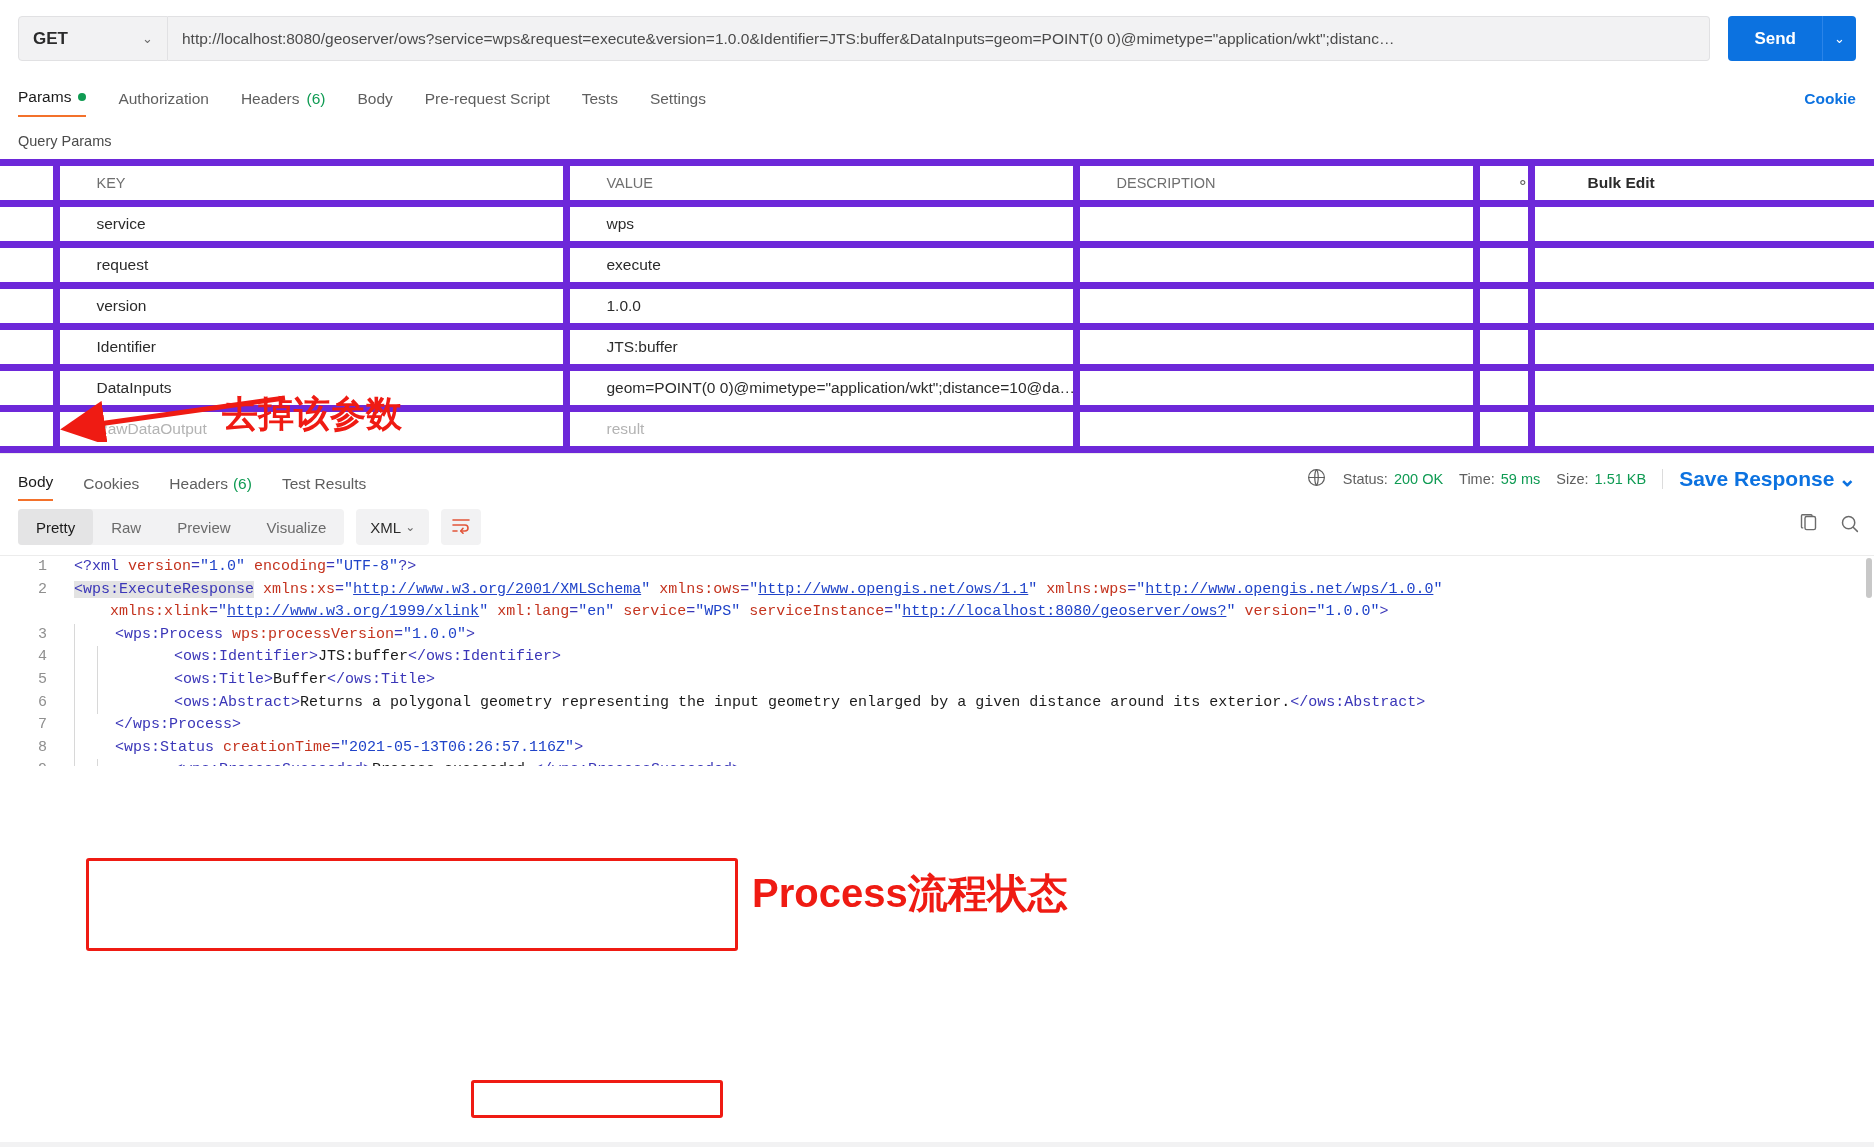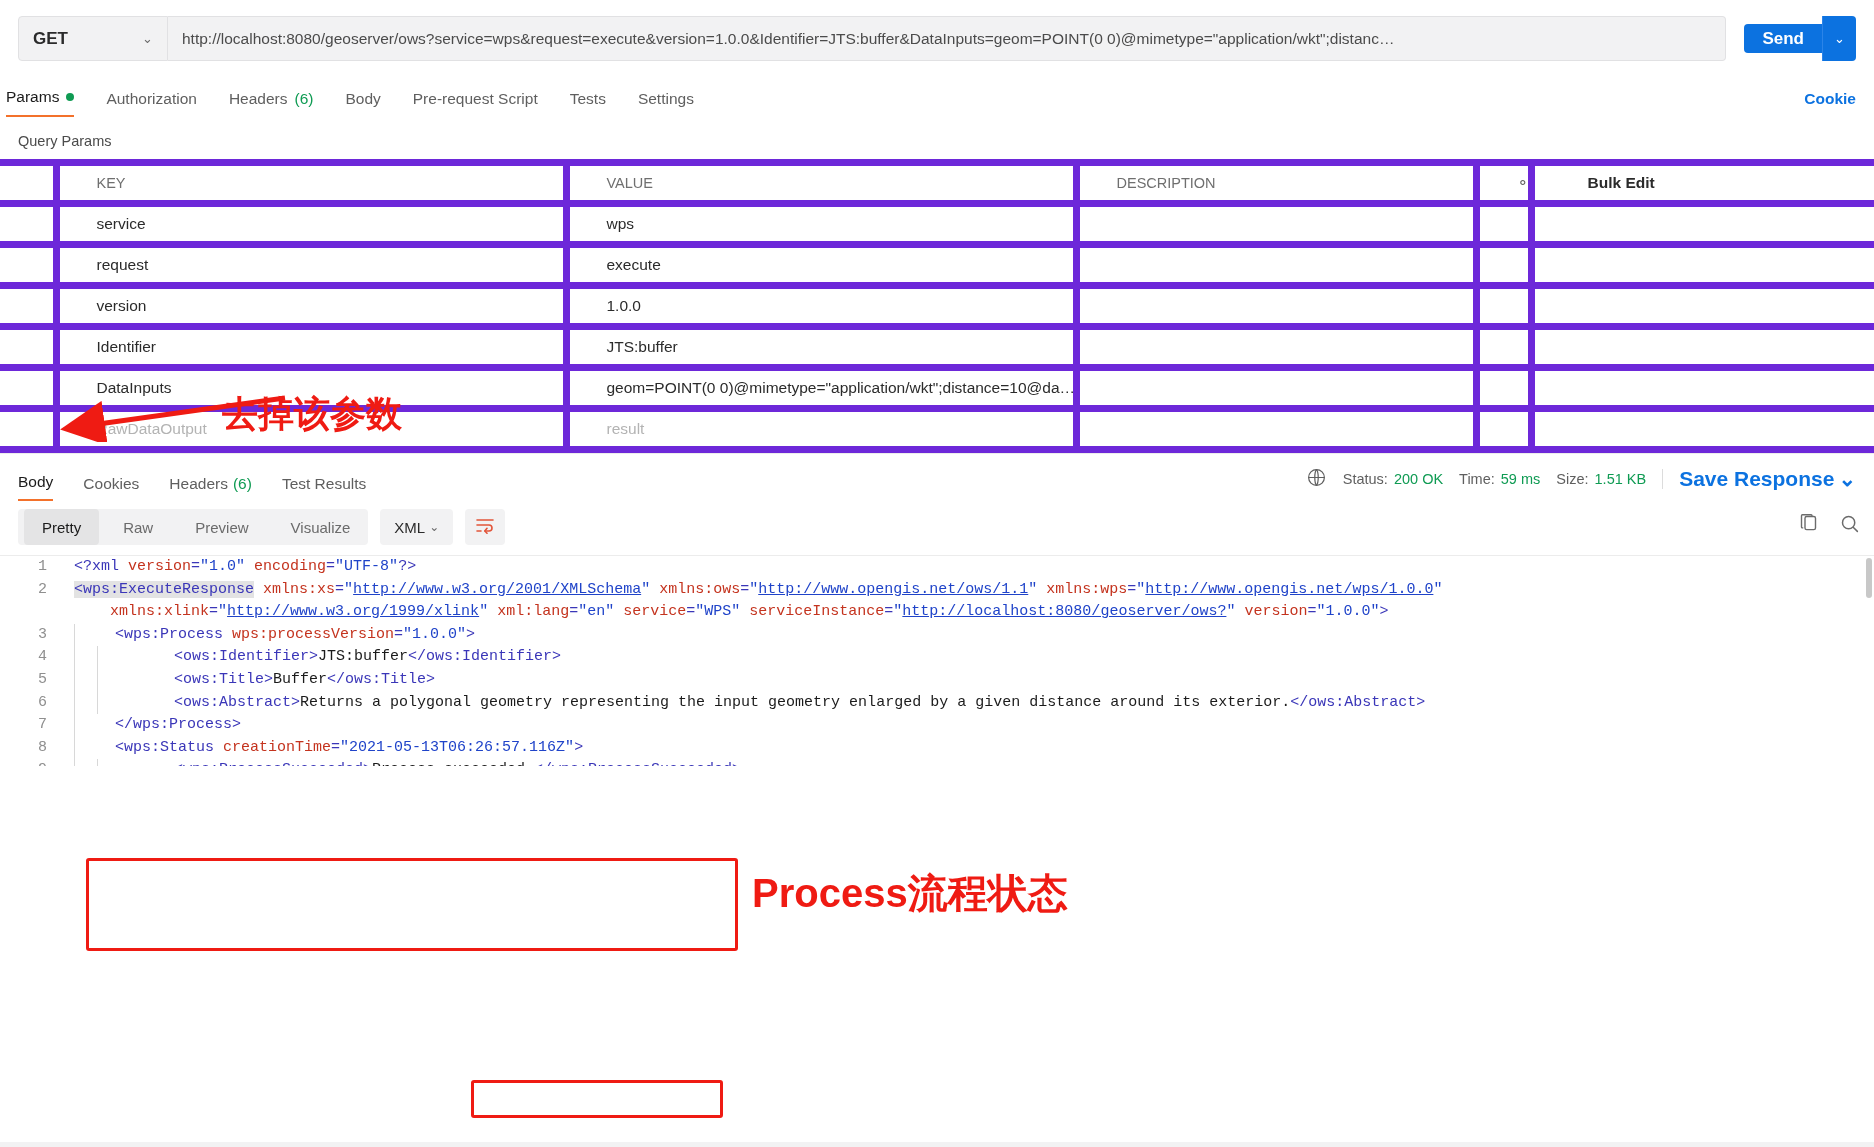"Send" .send-btn { height: 29px -> 45px; padding: 0 18px -> 0 26px }
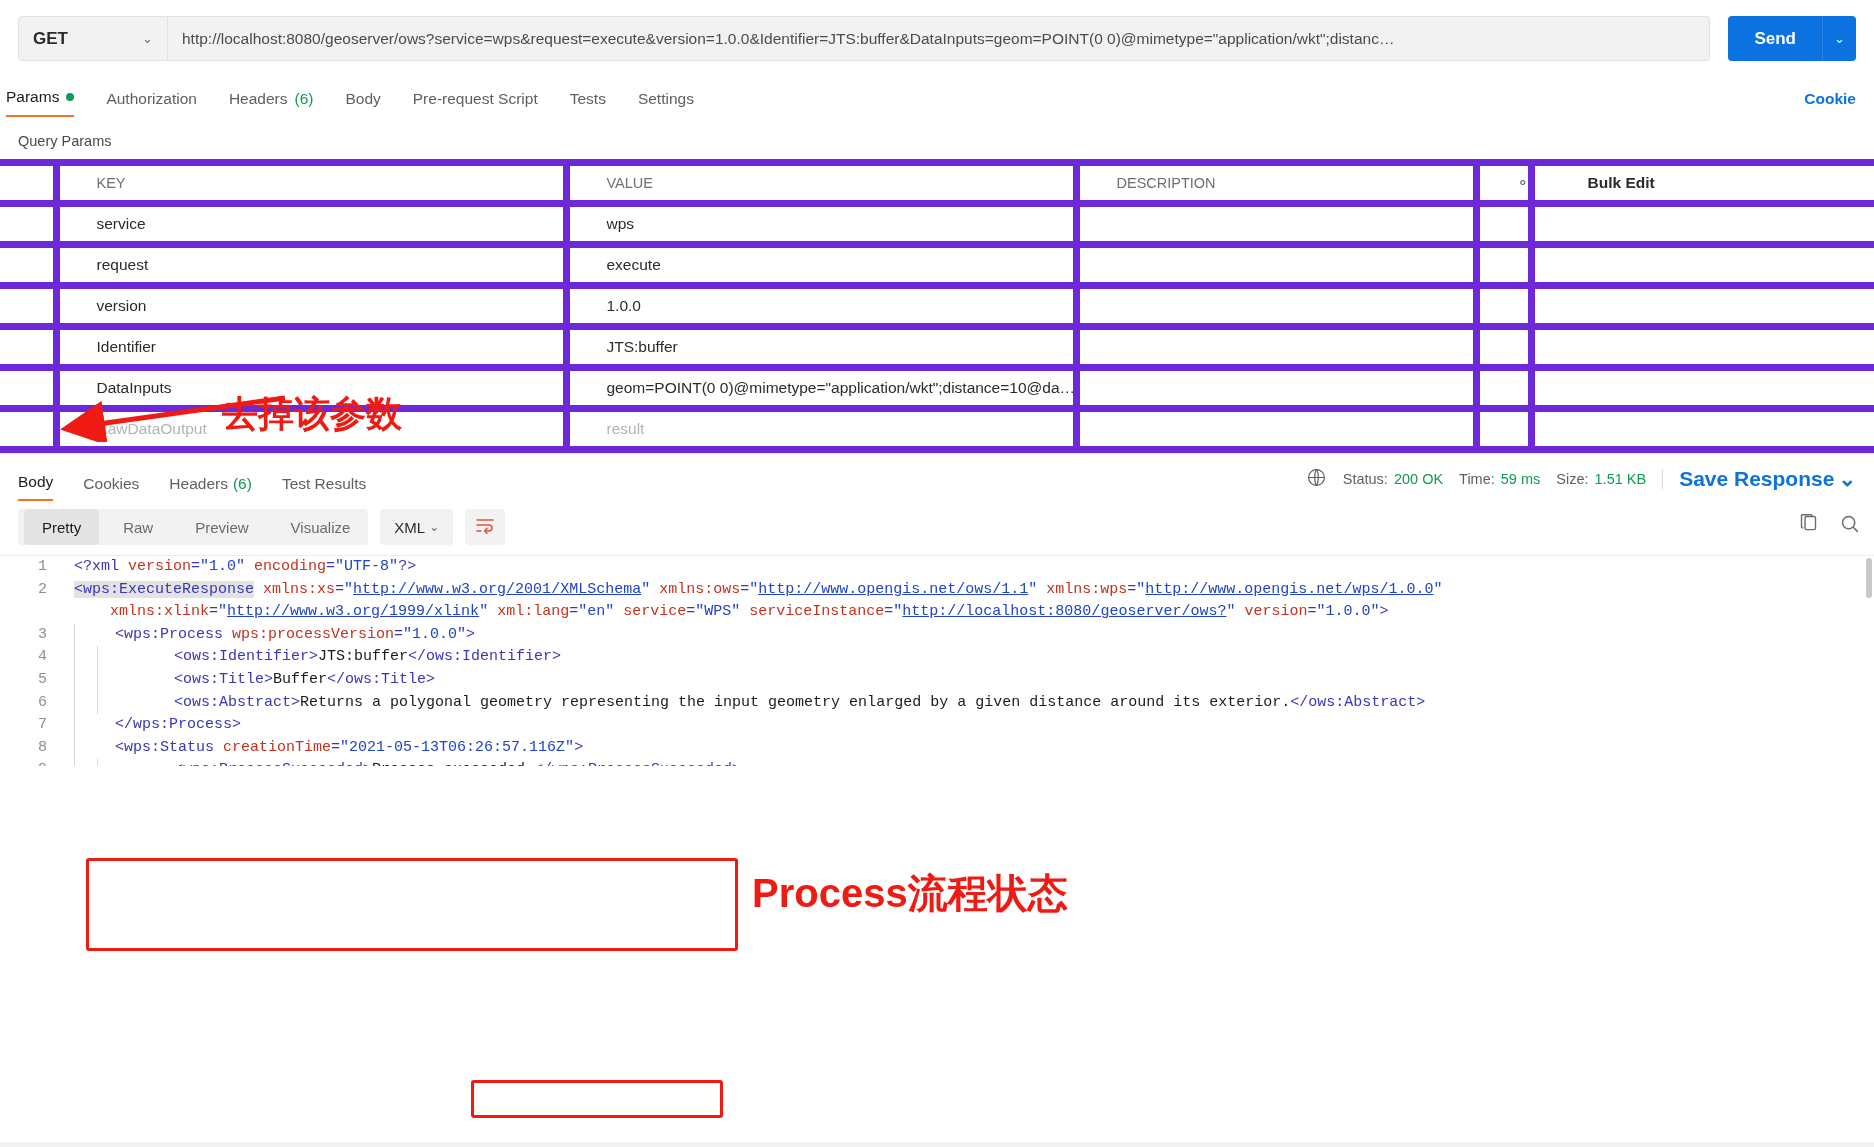"Params" .req-tabs { padding: 0 6px -> 0 18px }
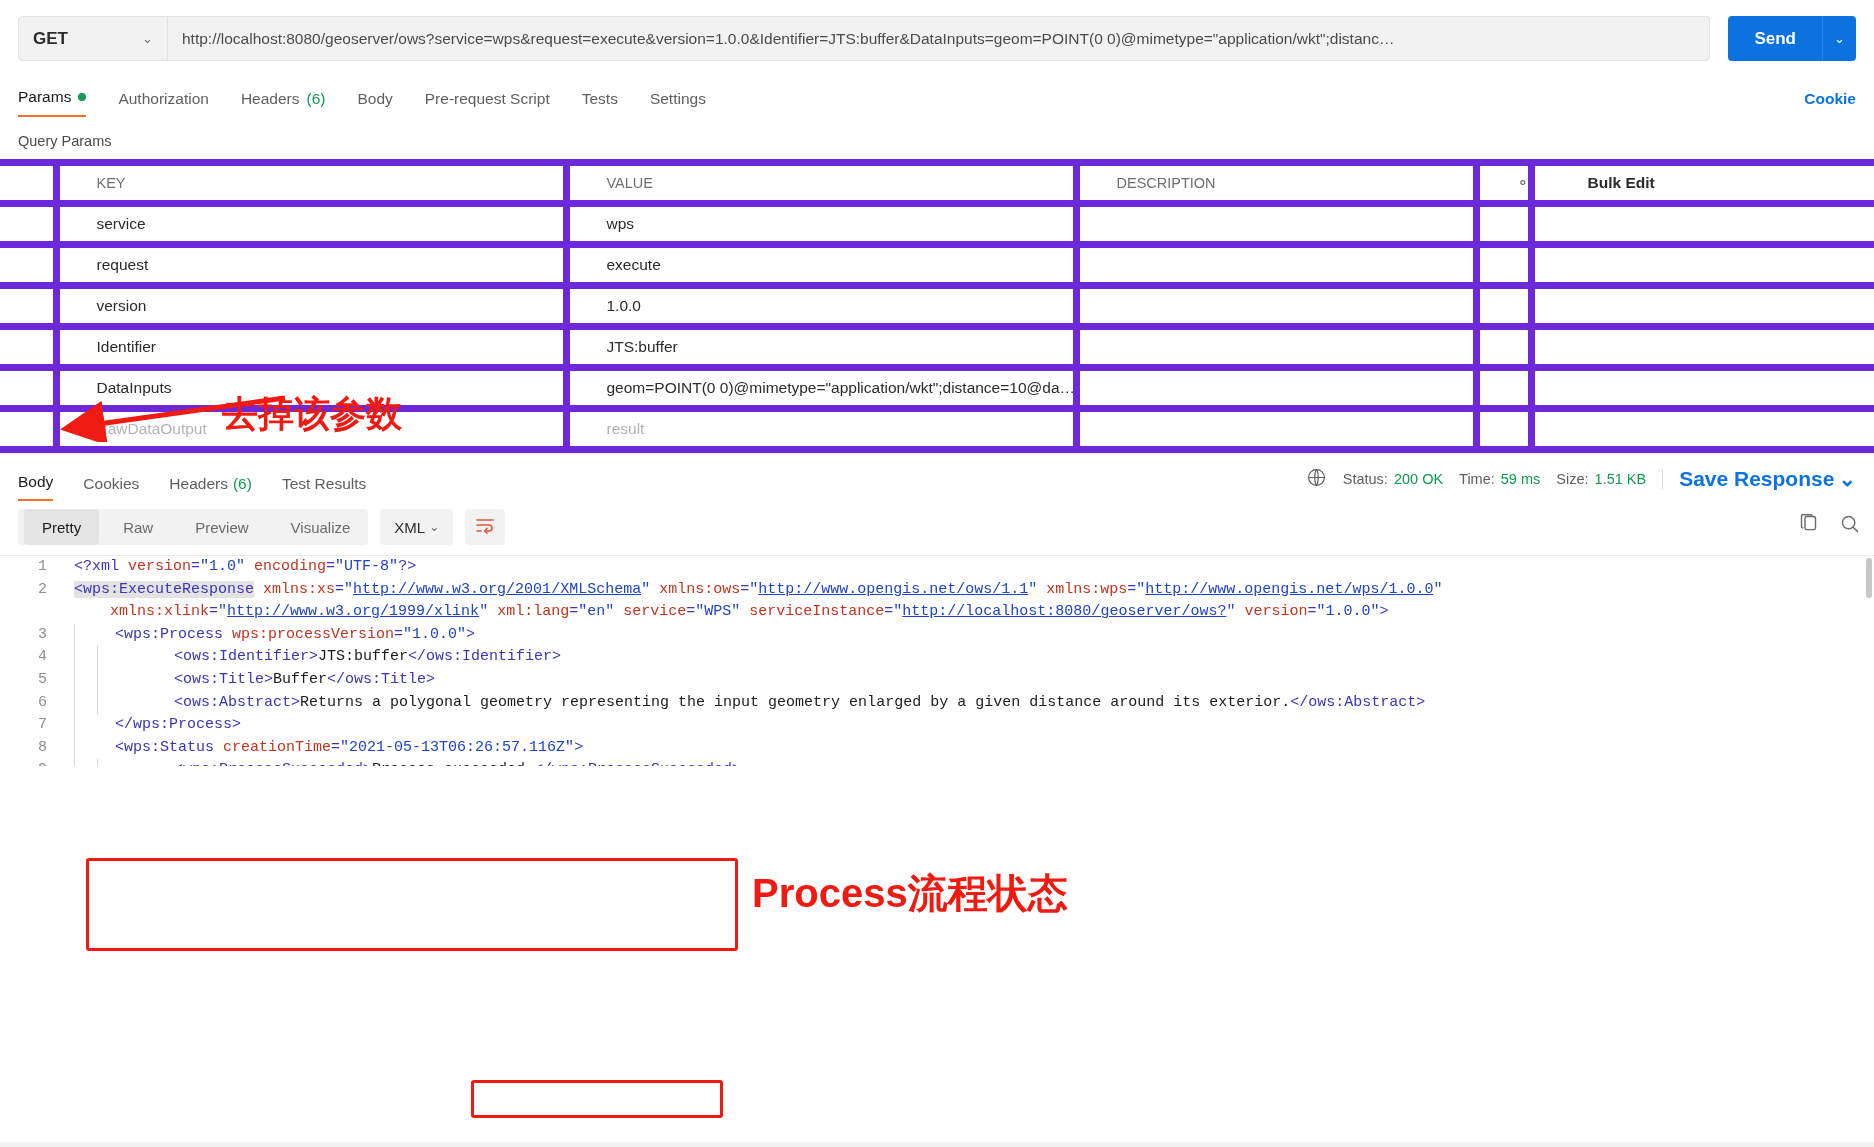"Pretty" .seg-item { margin-left: 6px -> none }
